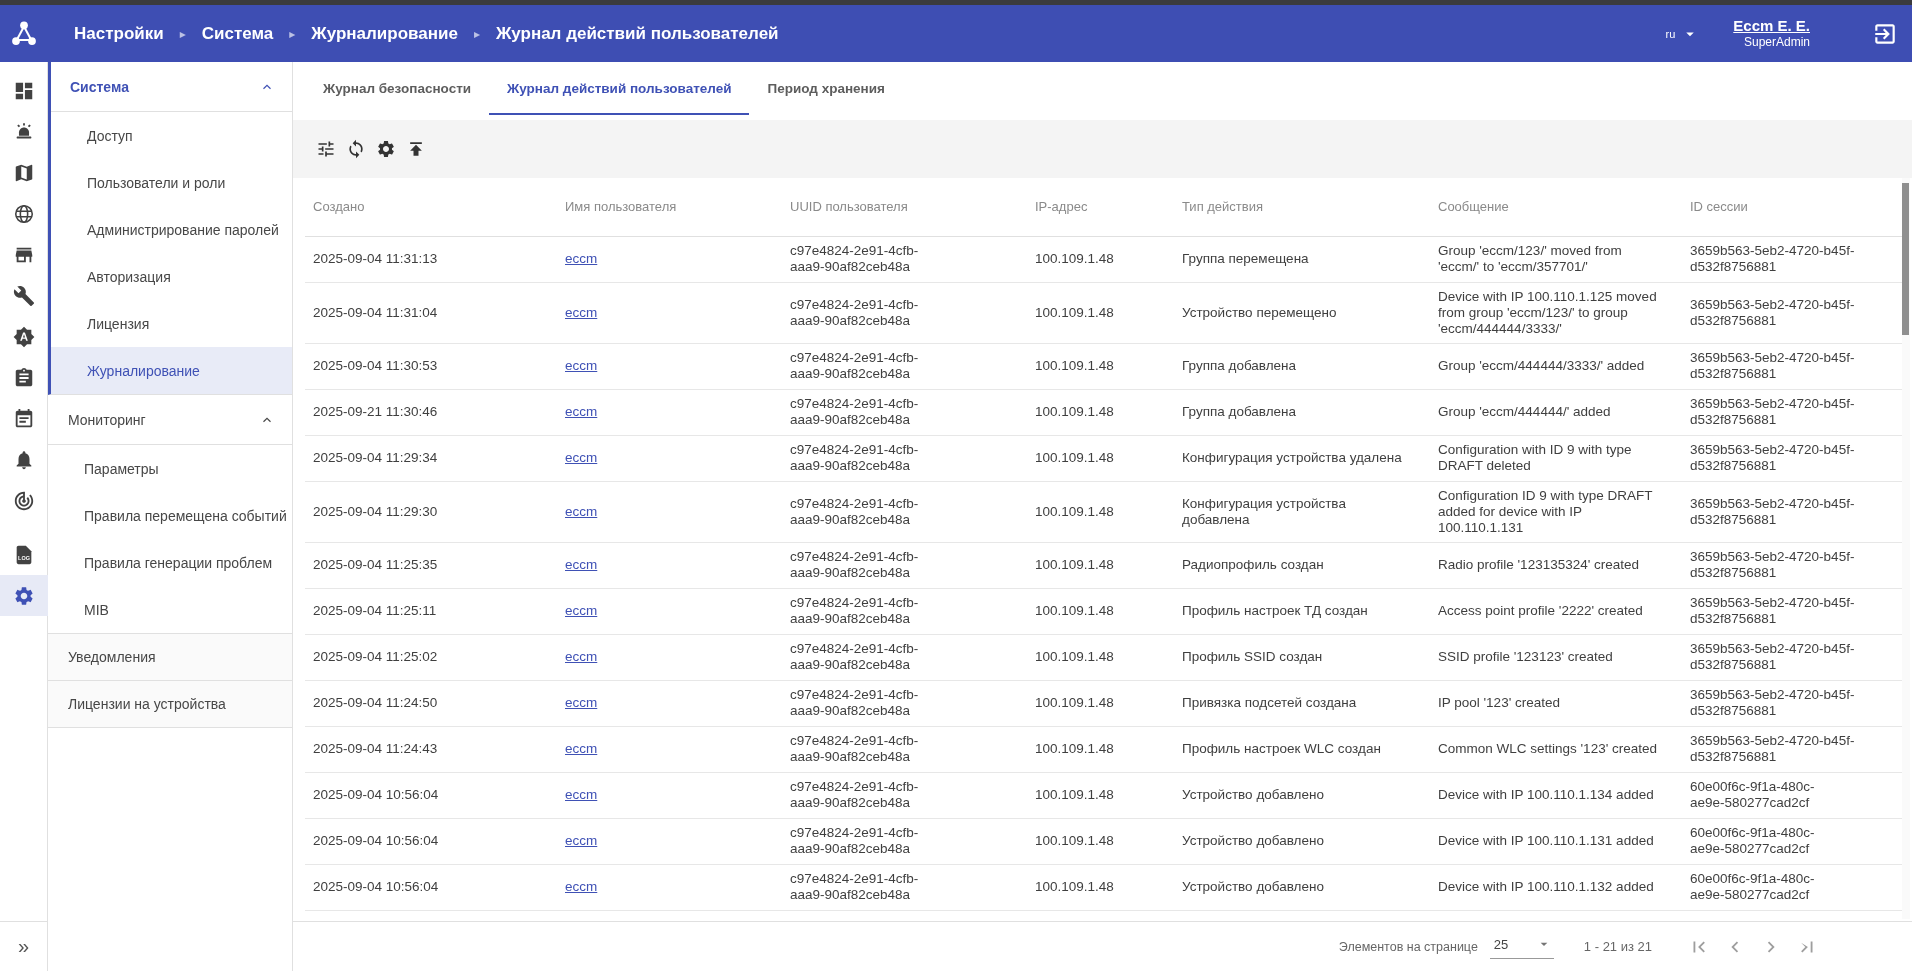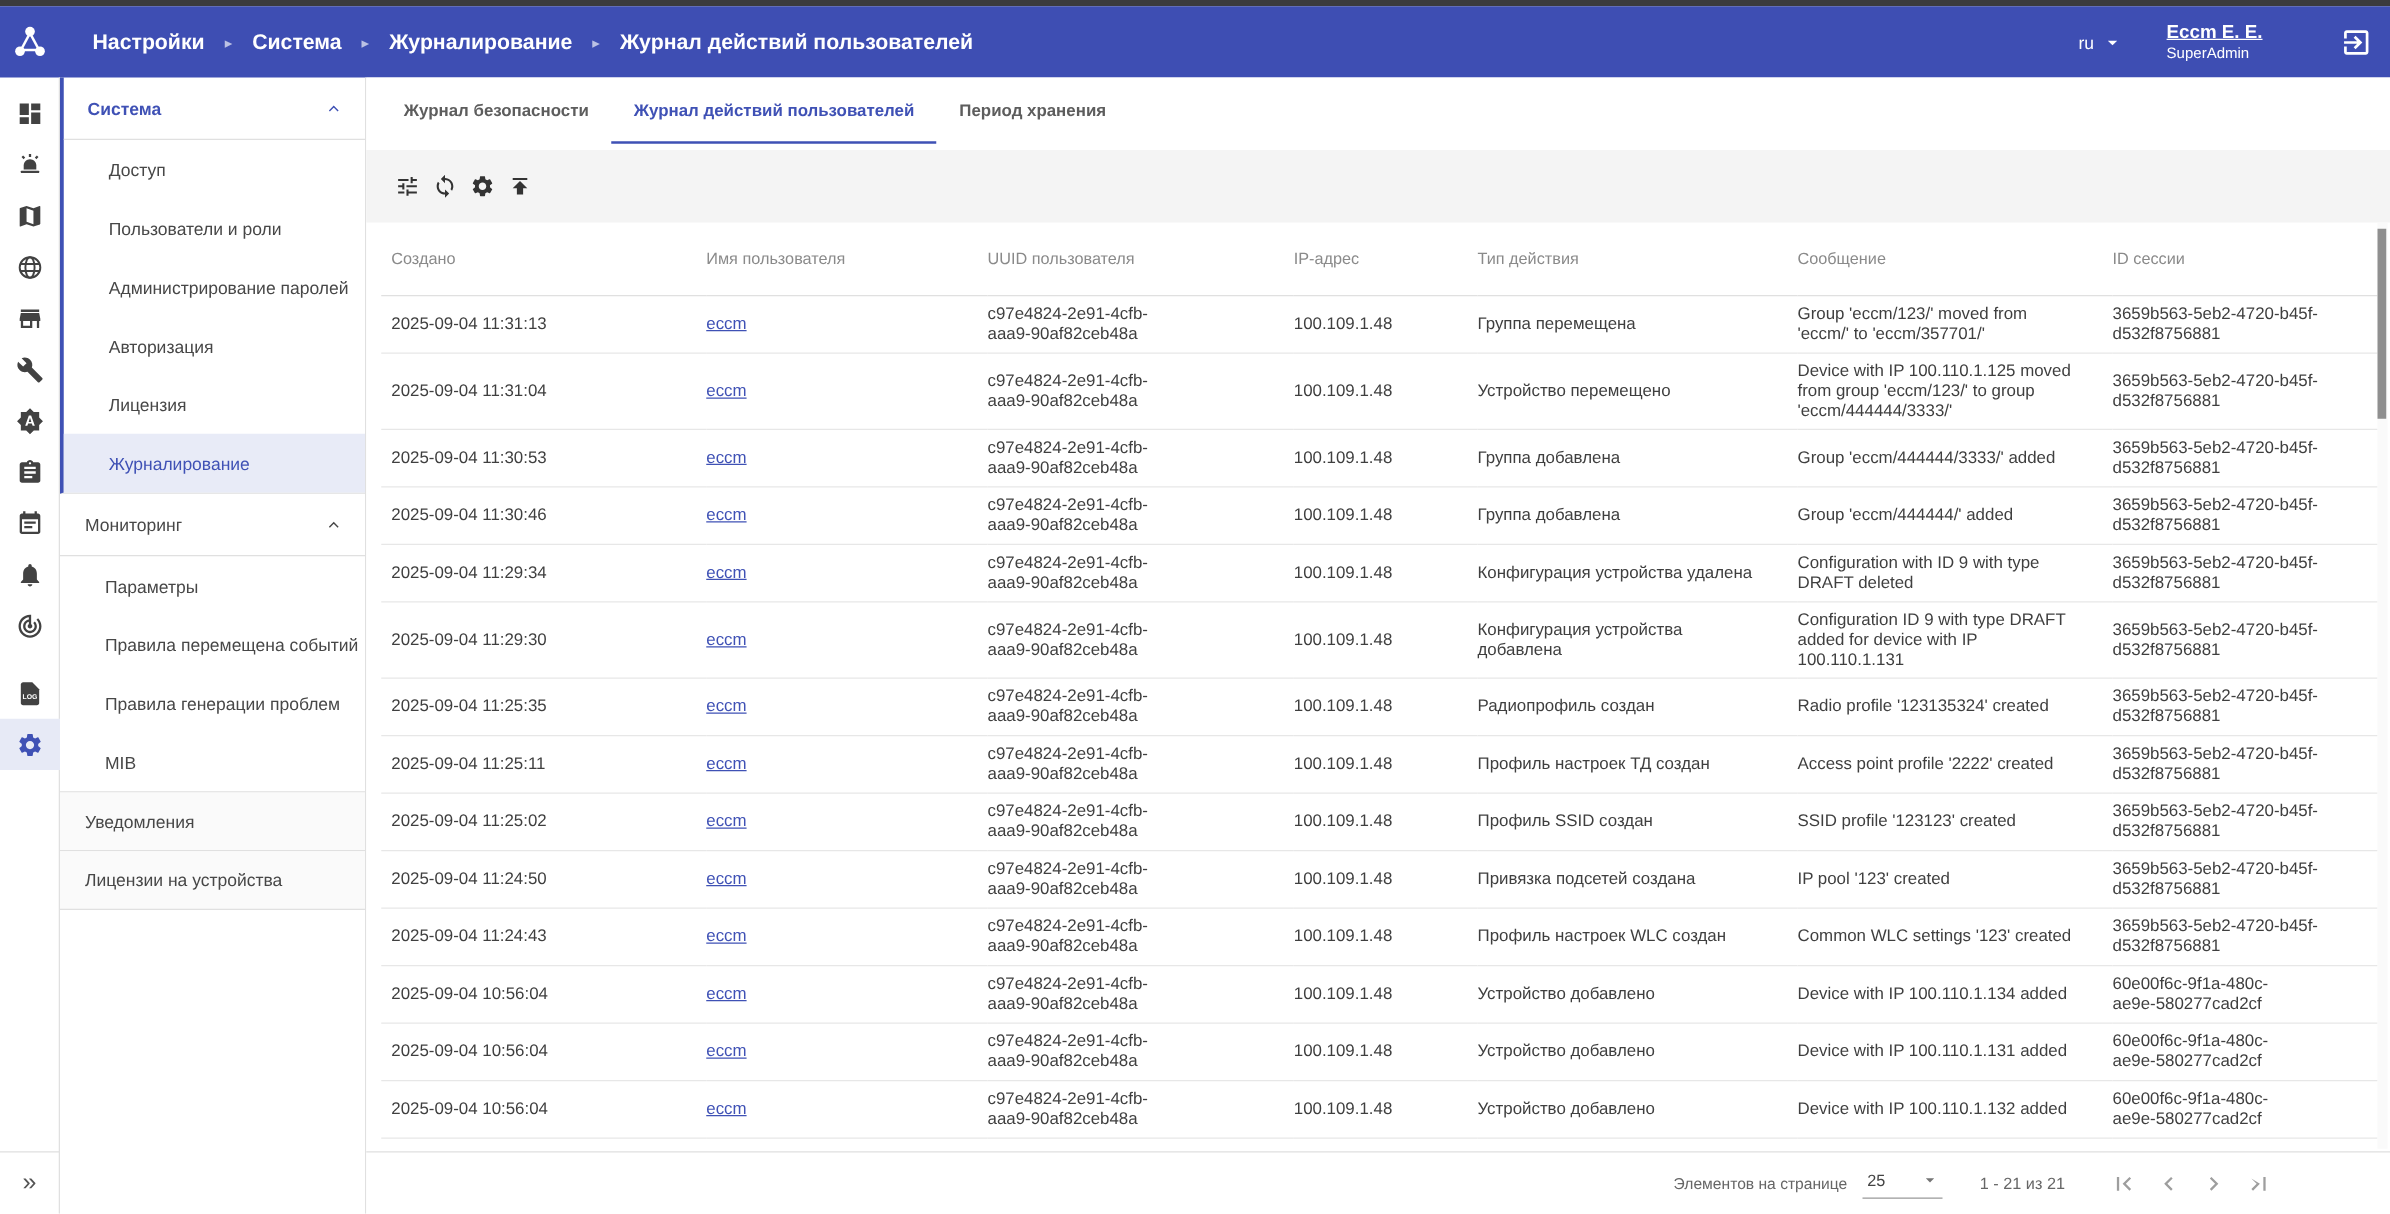"ru" .lang { font-size: 14px -> 11px }
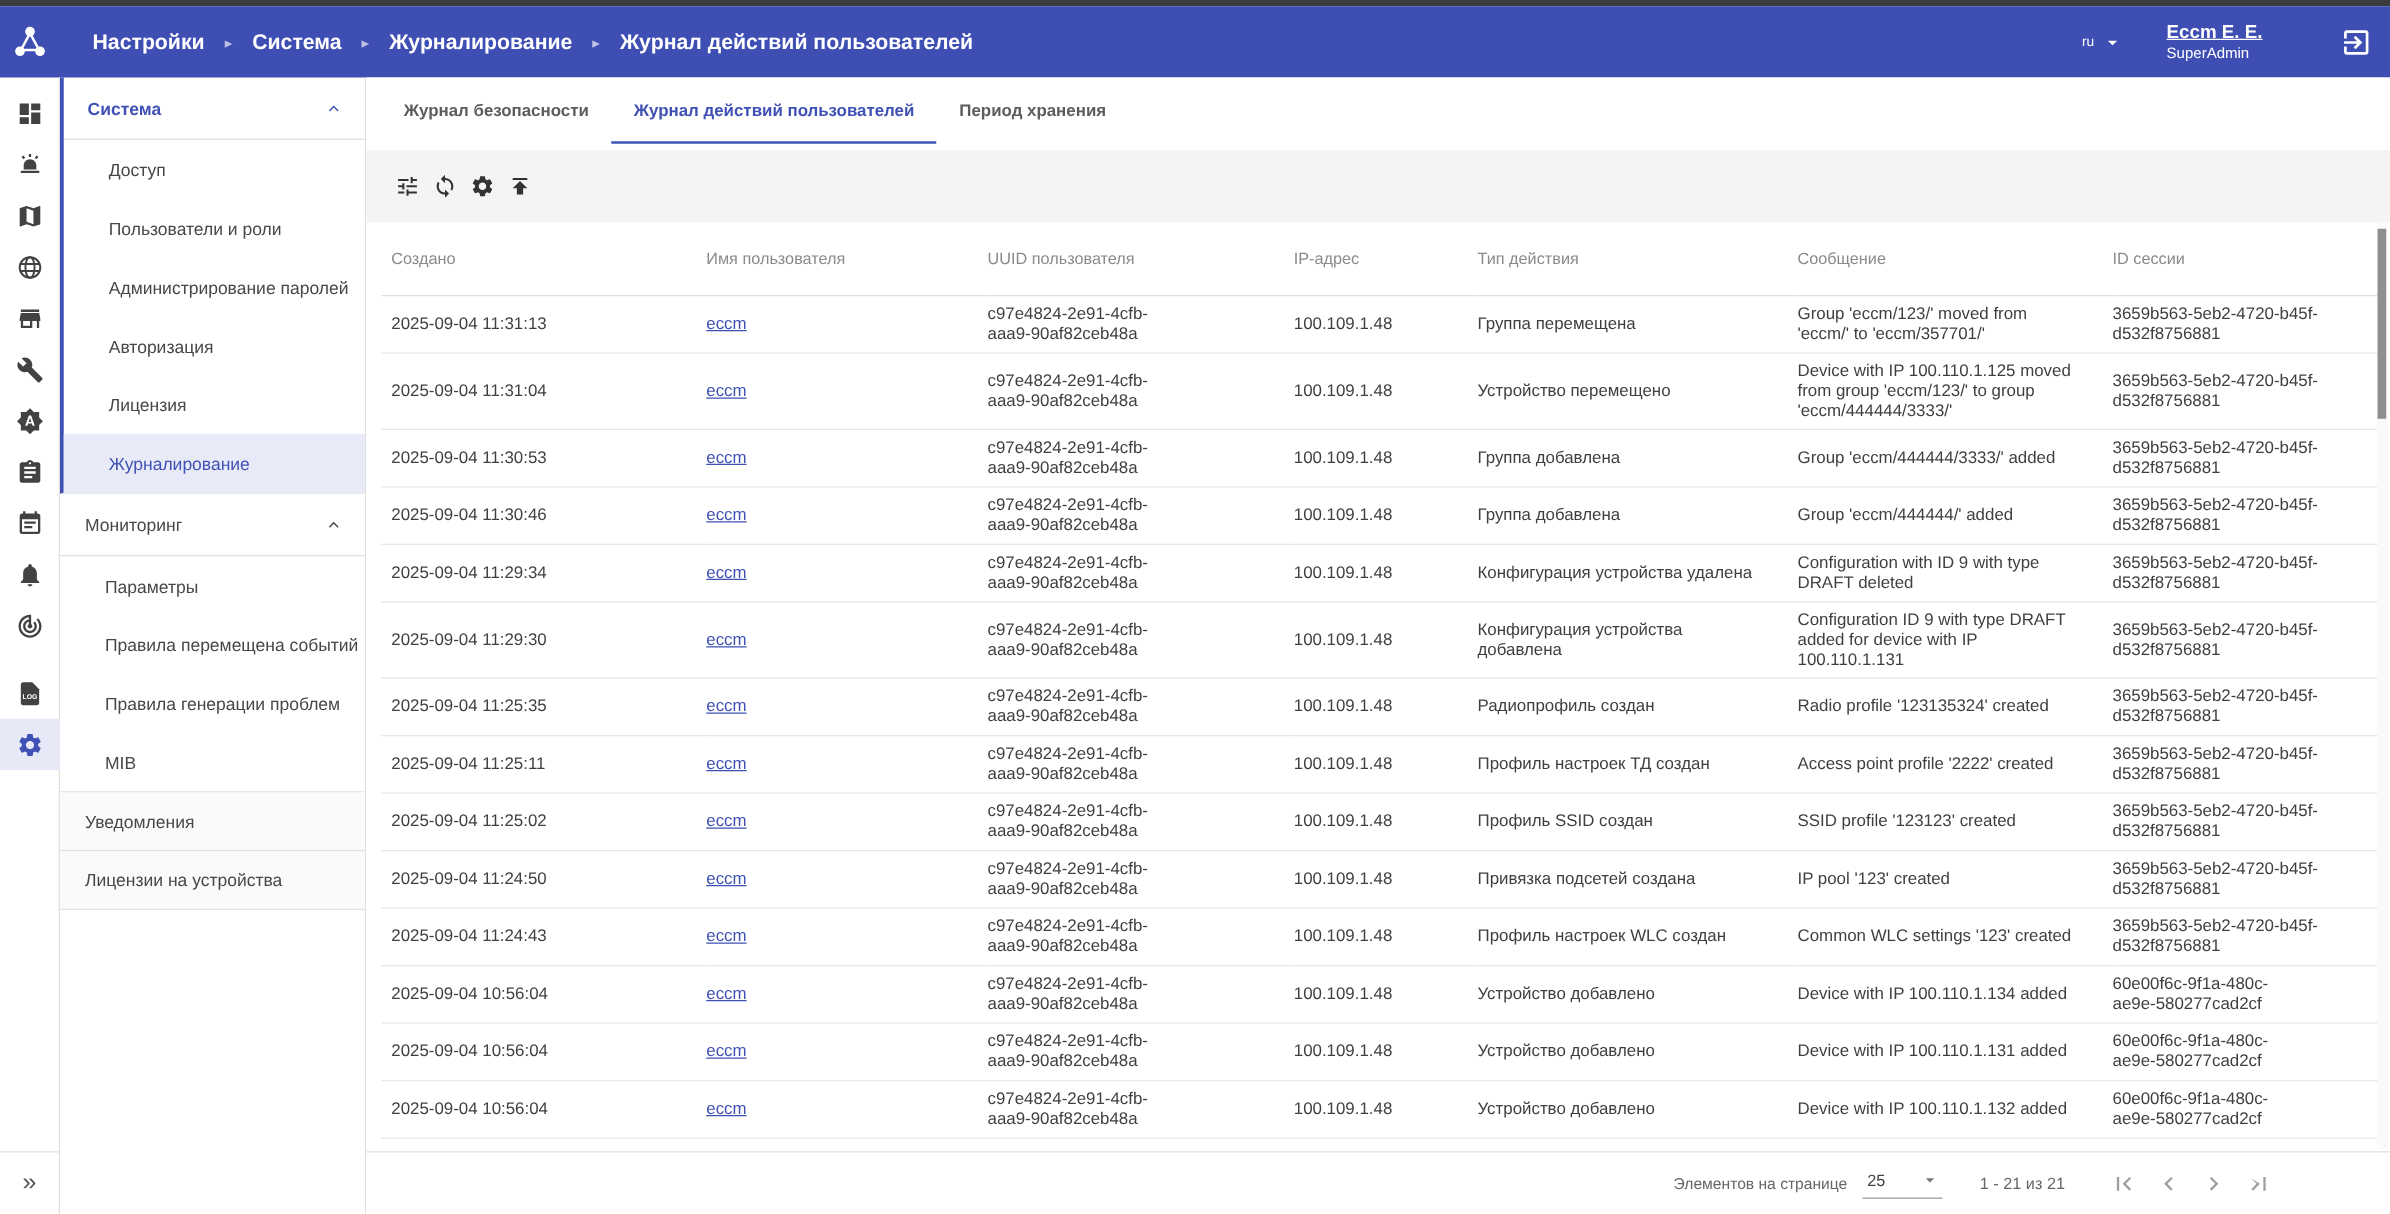"Eccm E. E." .user-block { text-align: left -> right }
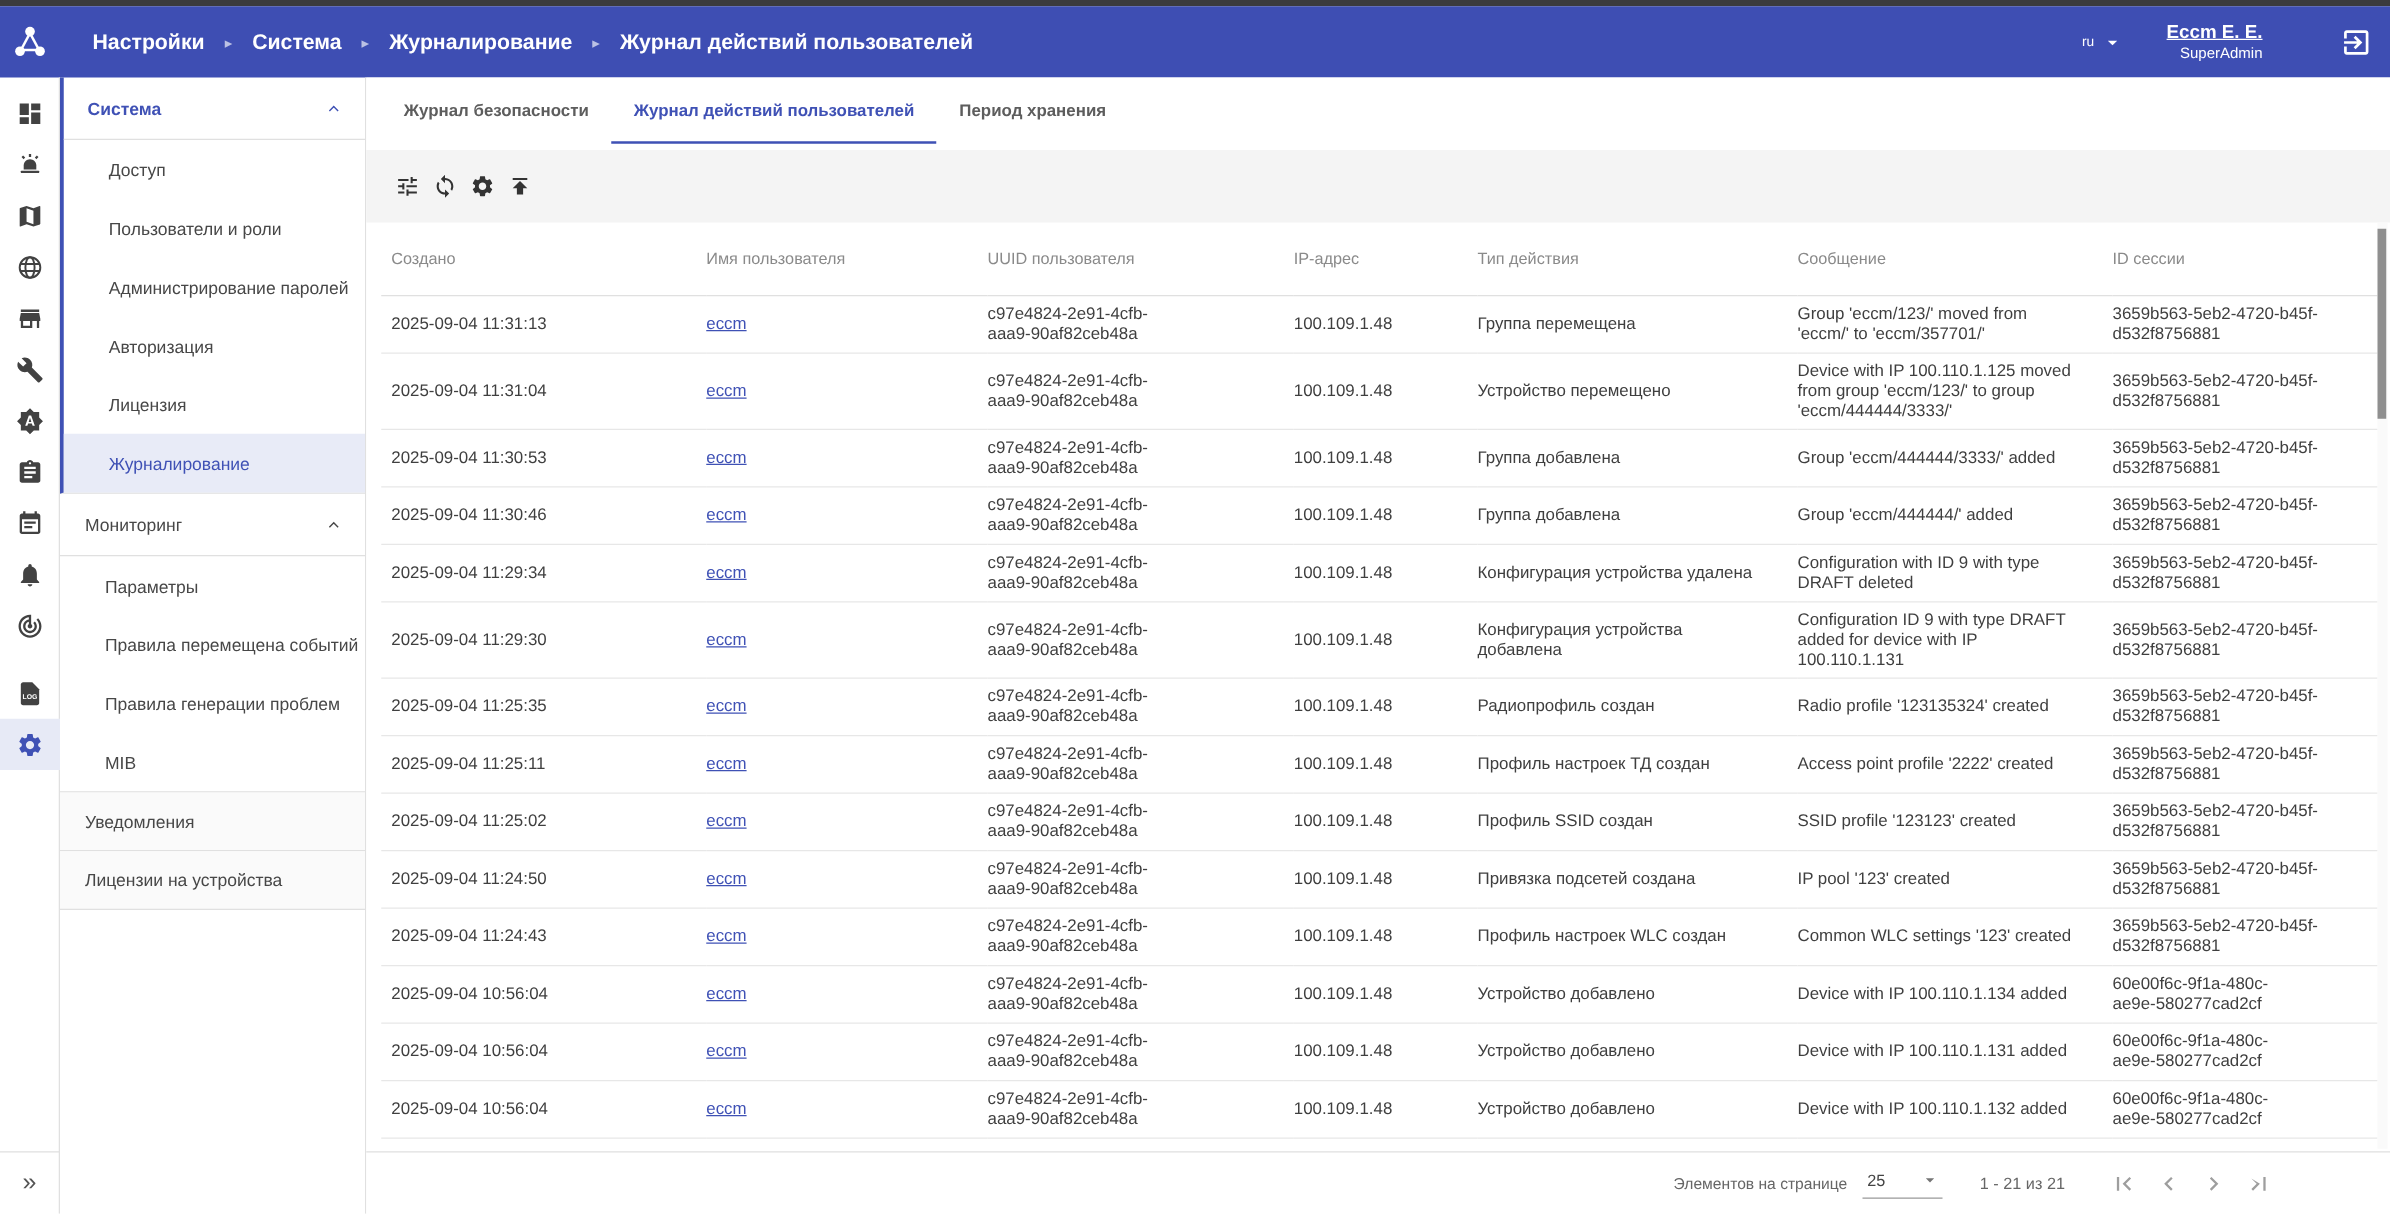"2025-09-04 11:30:46" td { text: 2025-09-04 -> 2025-09-21 }
